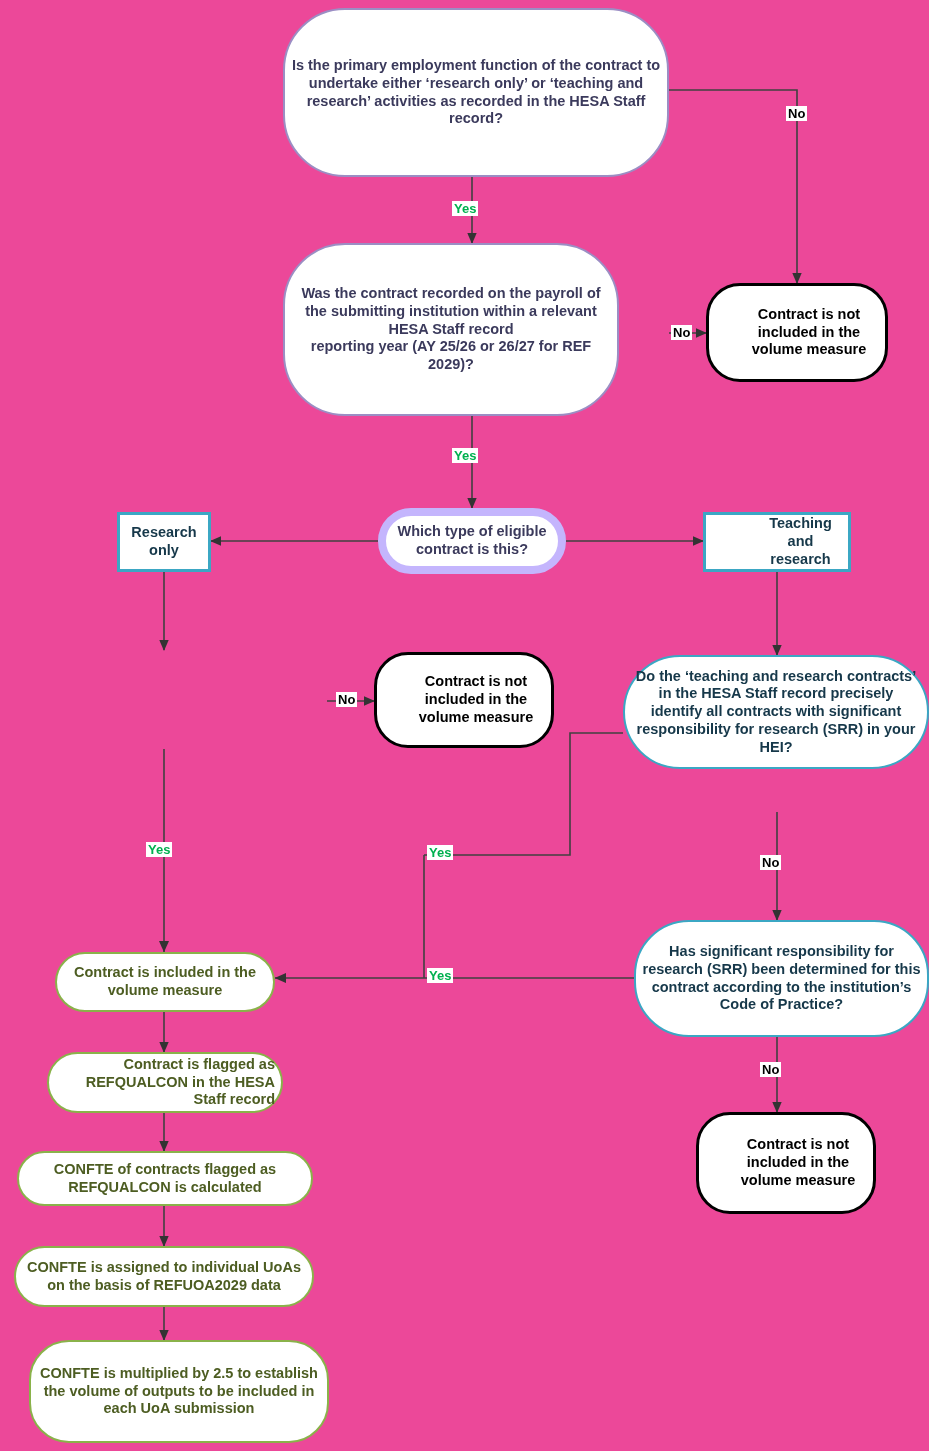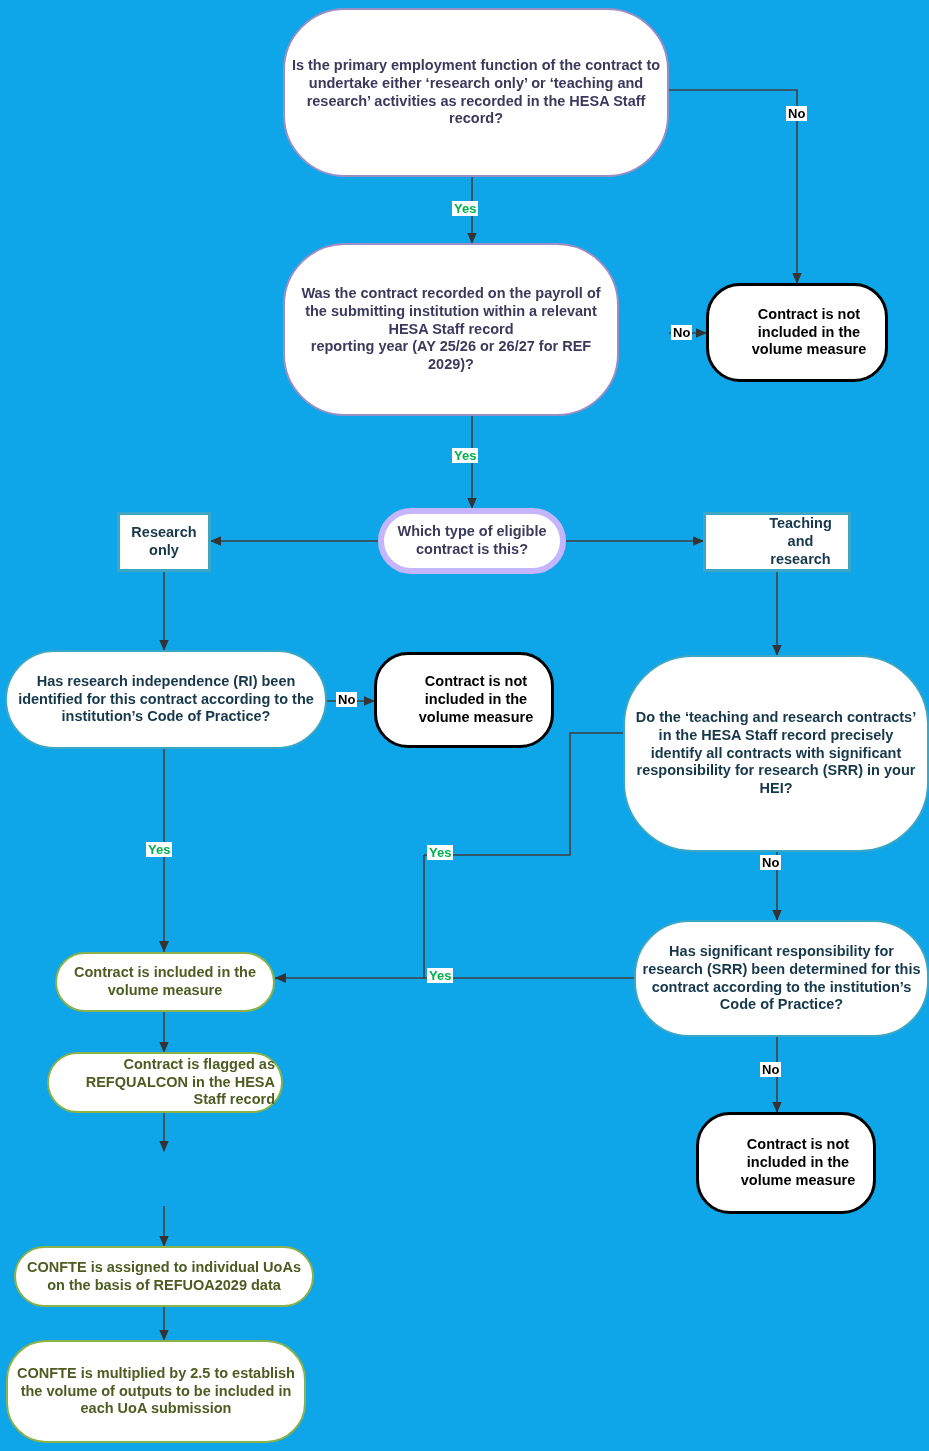"Is the primary employment function" #canvas { background: #0ea5e9 -> #ec4899 }
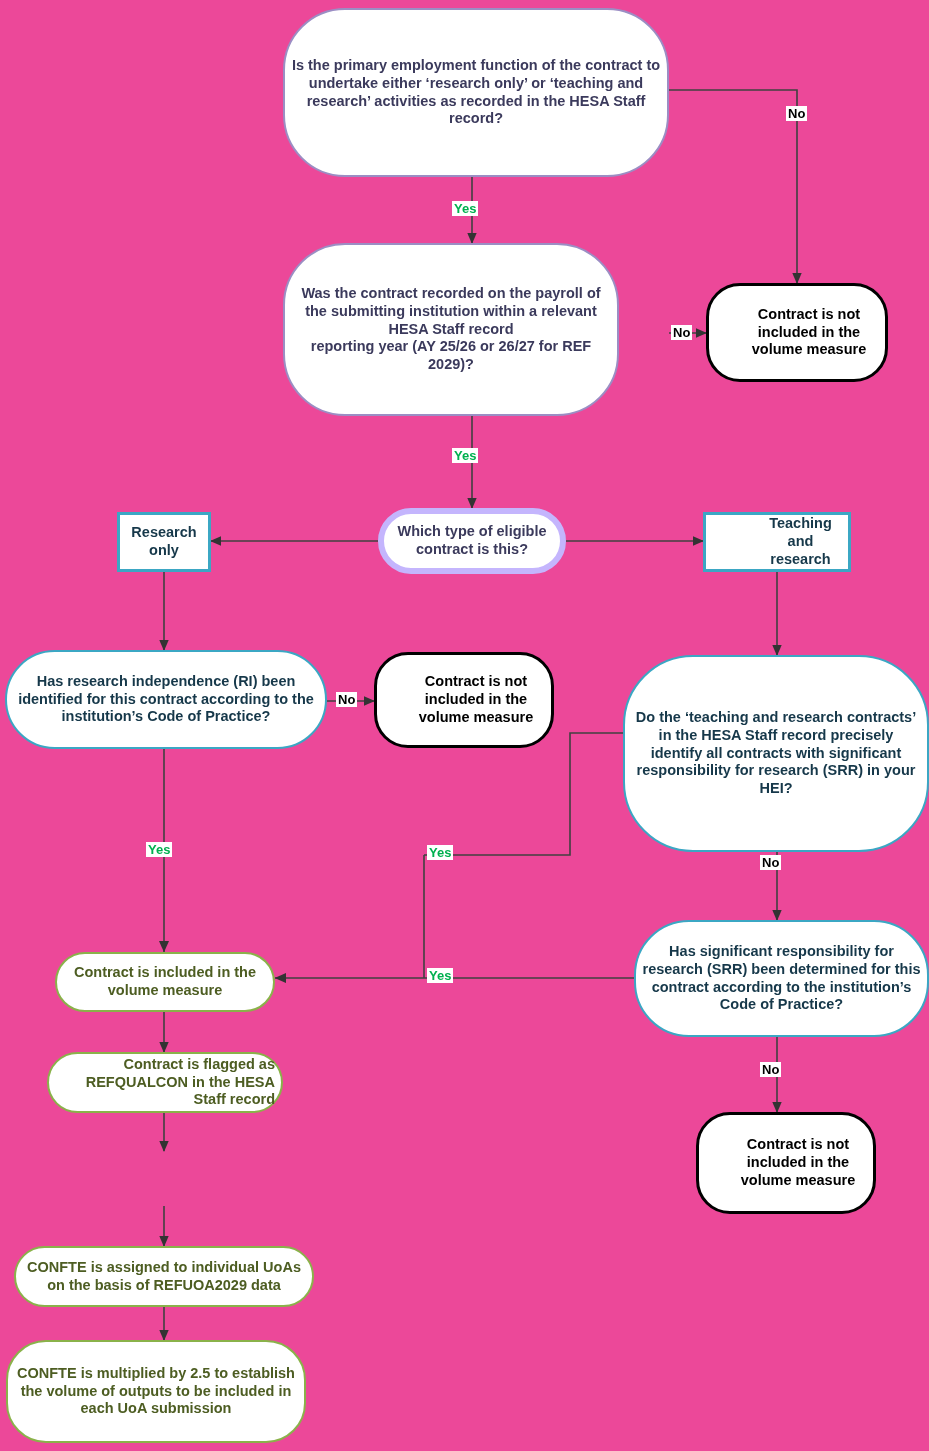"Which type of eligible contract" .n-purple-sm { border: 6px solid #c4b5fd -> 8px solid #c4b5fd }
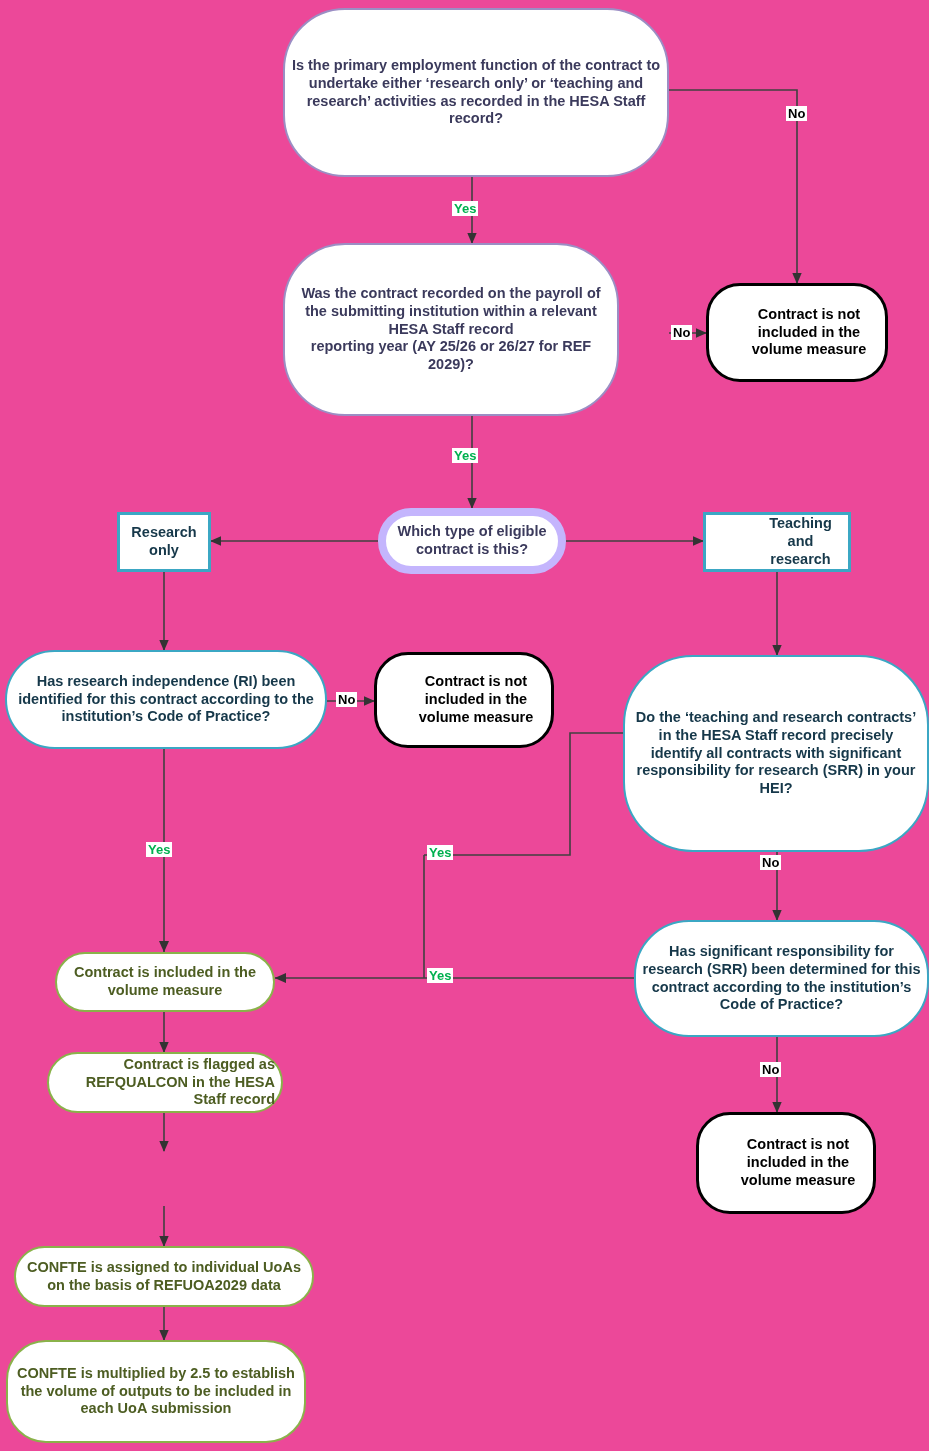"Has research independence (RI) been" div.node { html: <div> <span>Has research independence (RI) been identified for this contract according to the institution’s Code of Practice?</span> </div> -> none }
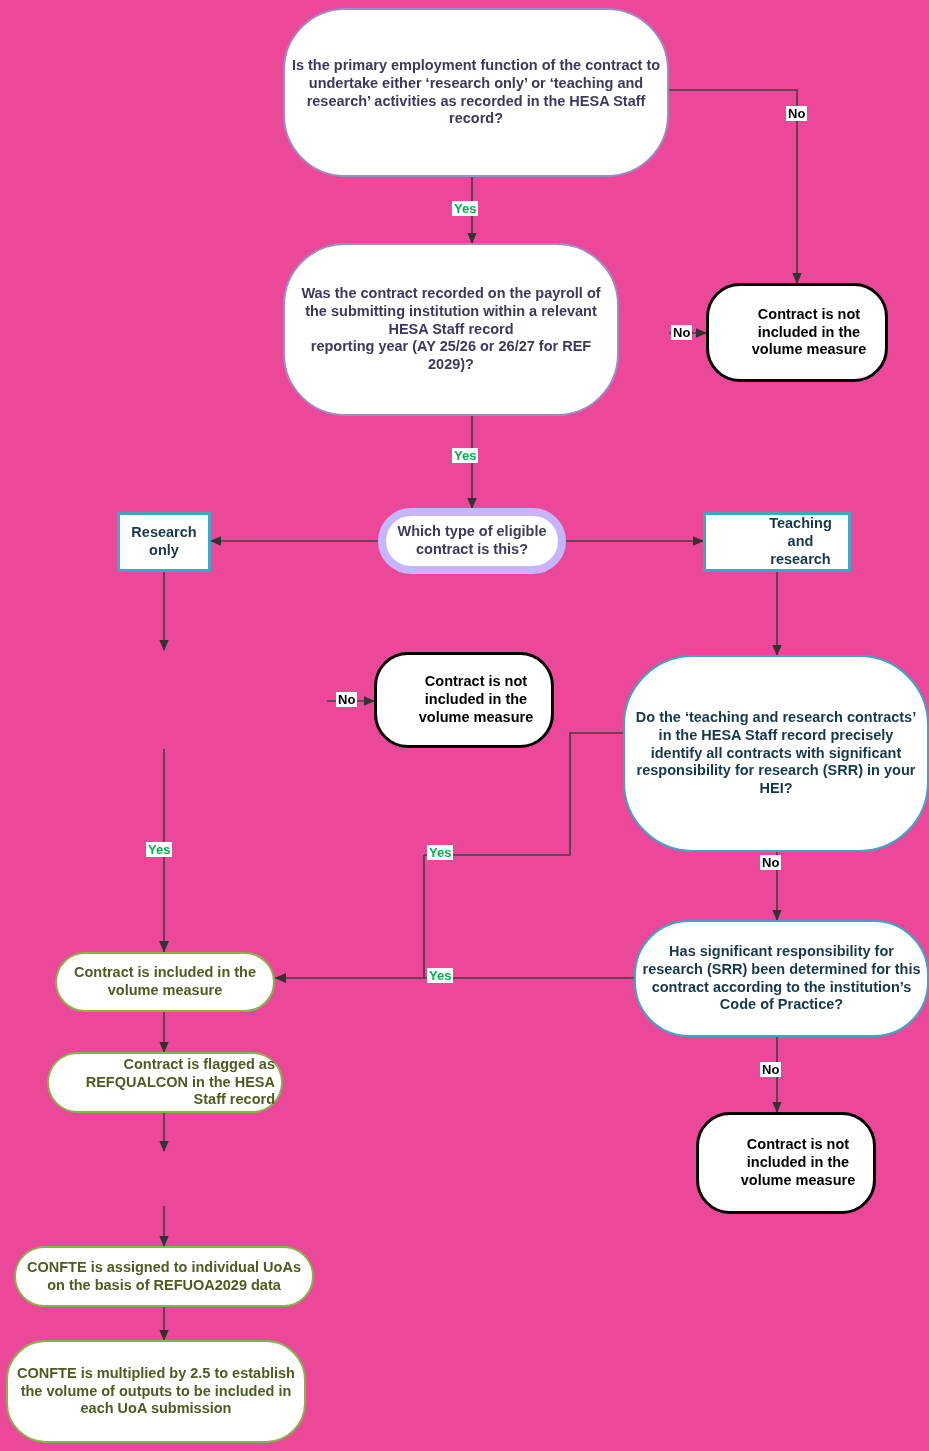"Do the ‘teaching and research" div.node { height: 197px -> 114px }
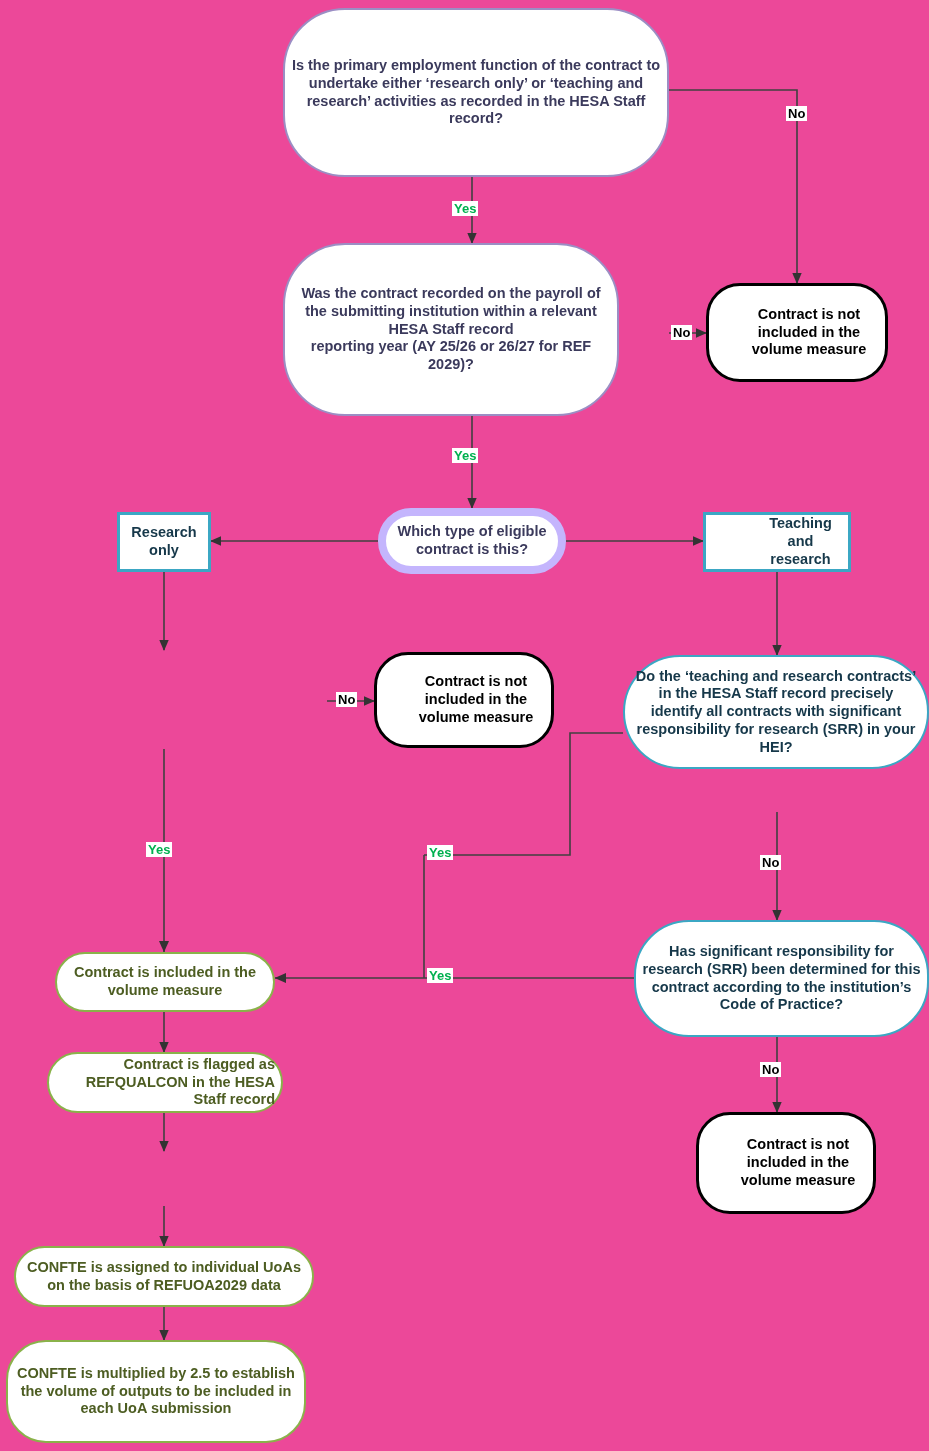"CONFTE of contracts flagged as" div.node { html: none -> <div> <span>CONFTE of contracts flagged as REFQUALCON is calculated</span> </div> }
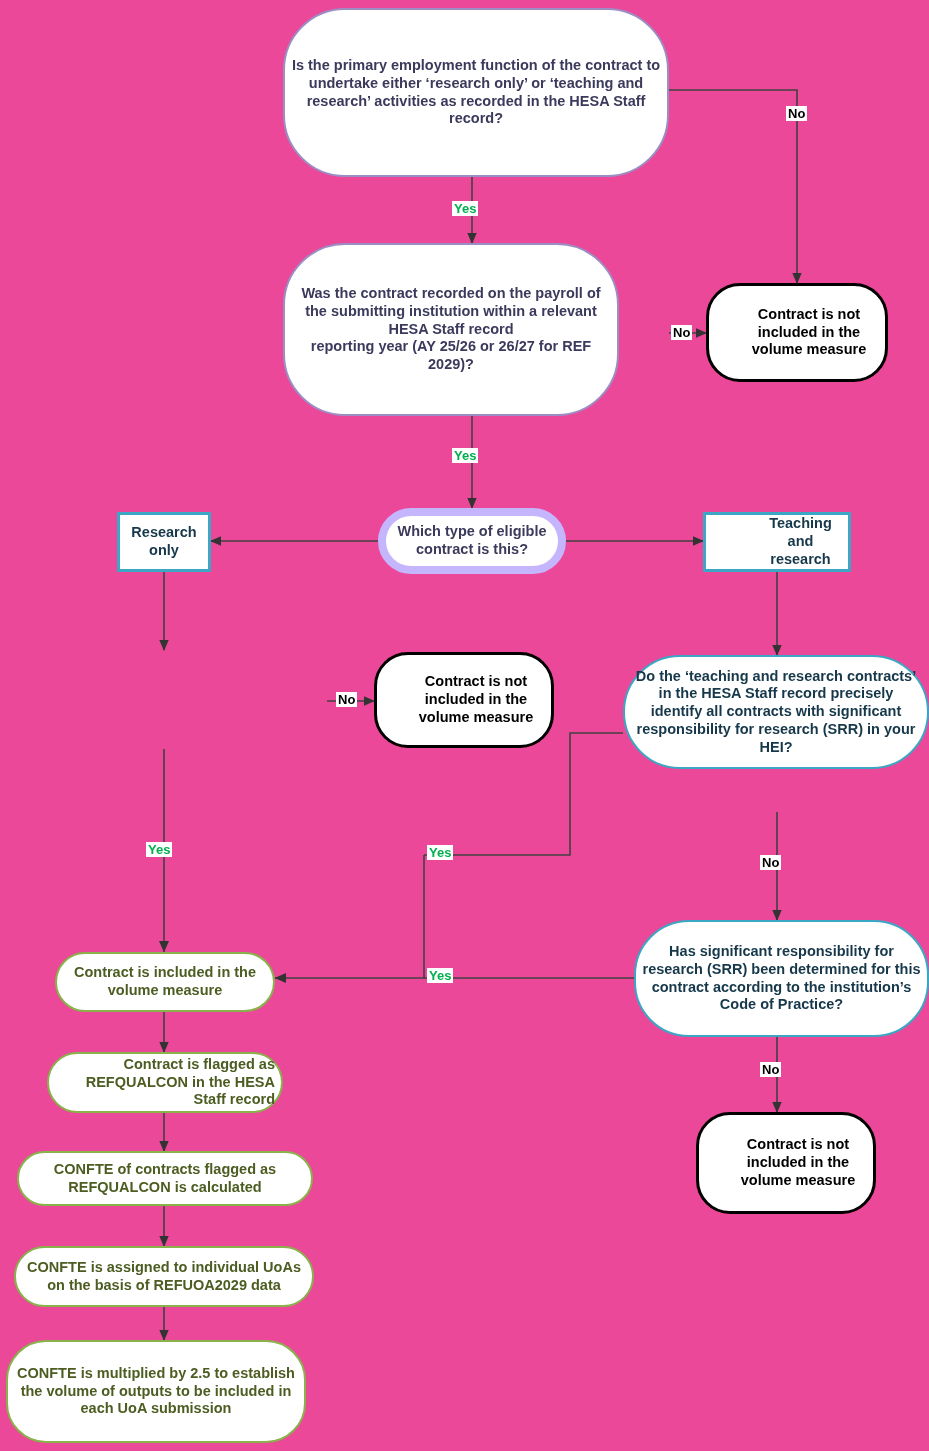"CONFTE is multiplied by 2.5" div.node { left: 6px -> 29px }
